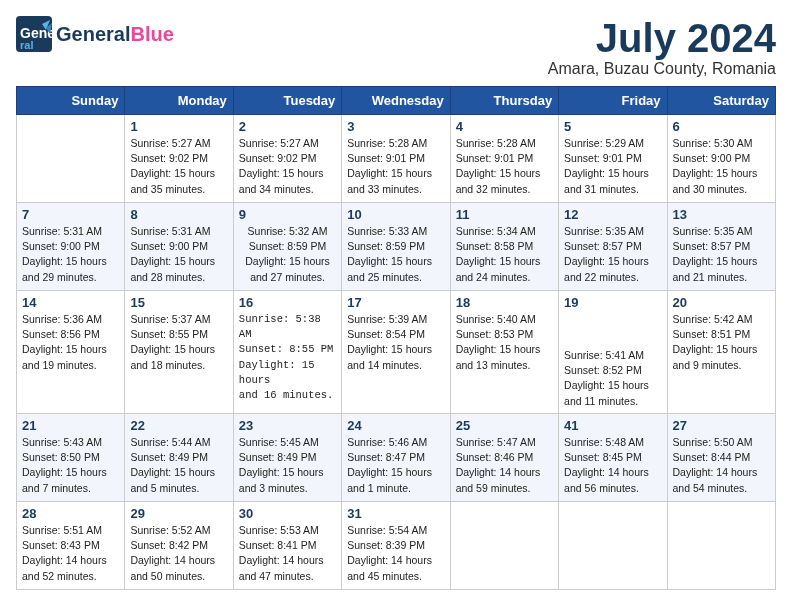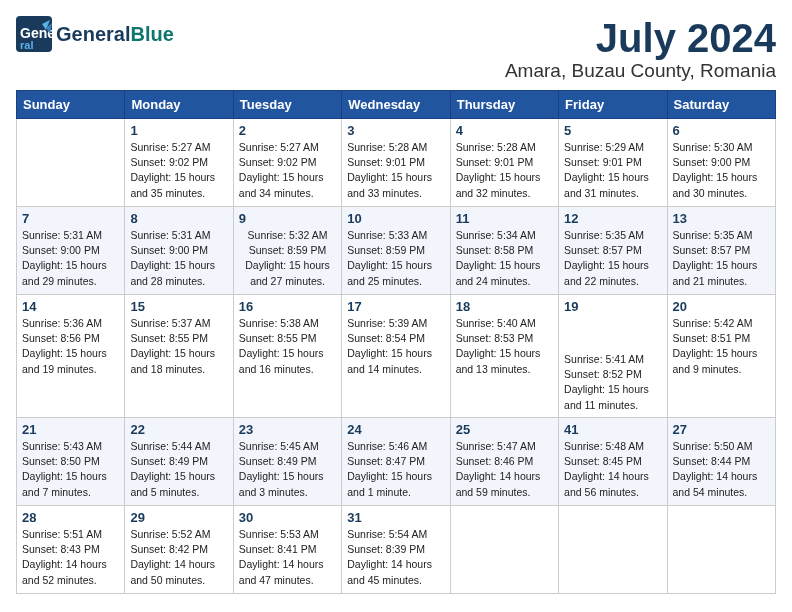"Blue" span { color: #0f766e -> #ec4899 }
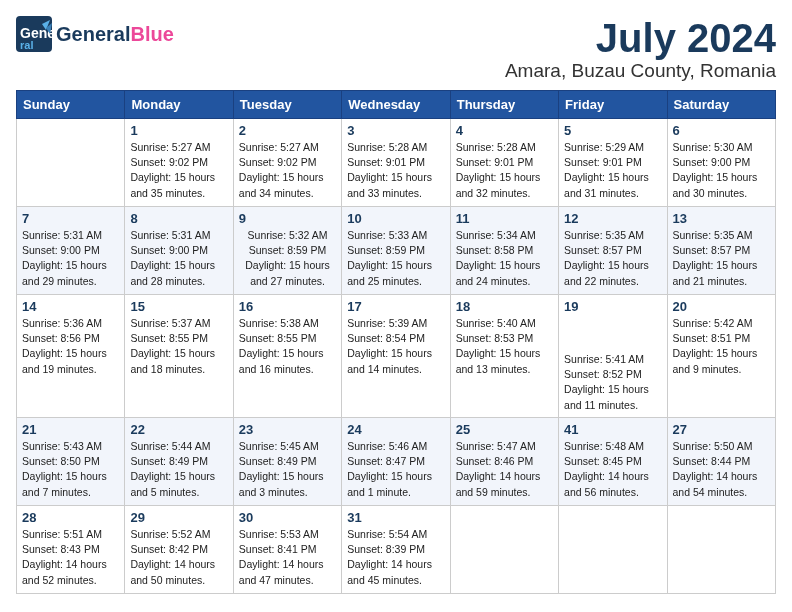"Amara, Buzau County, Romania" .location { font-size: 19px -> 16px }
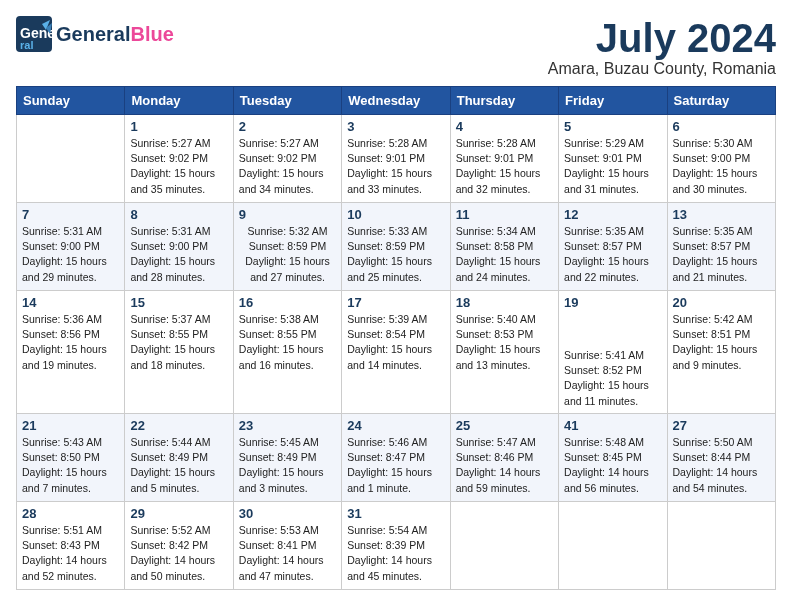"Sunday" thead th { text-align: left -> right }
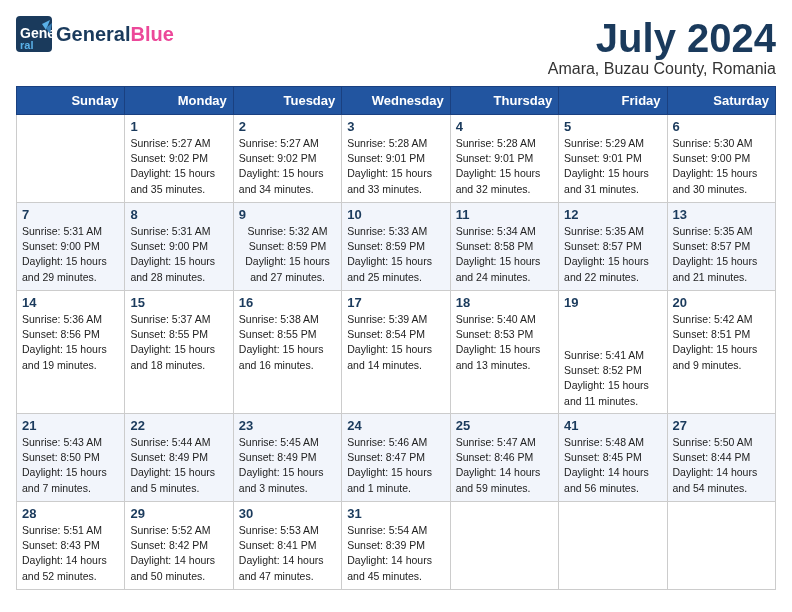"Sunrise: 5:38 AM" div.day-info { font-family: none -> Liberation Mono, monospace }
